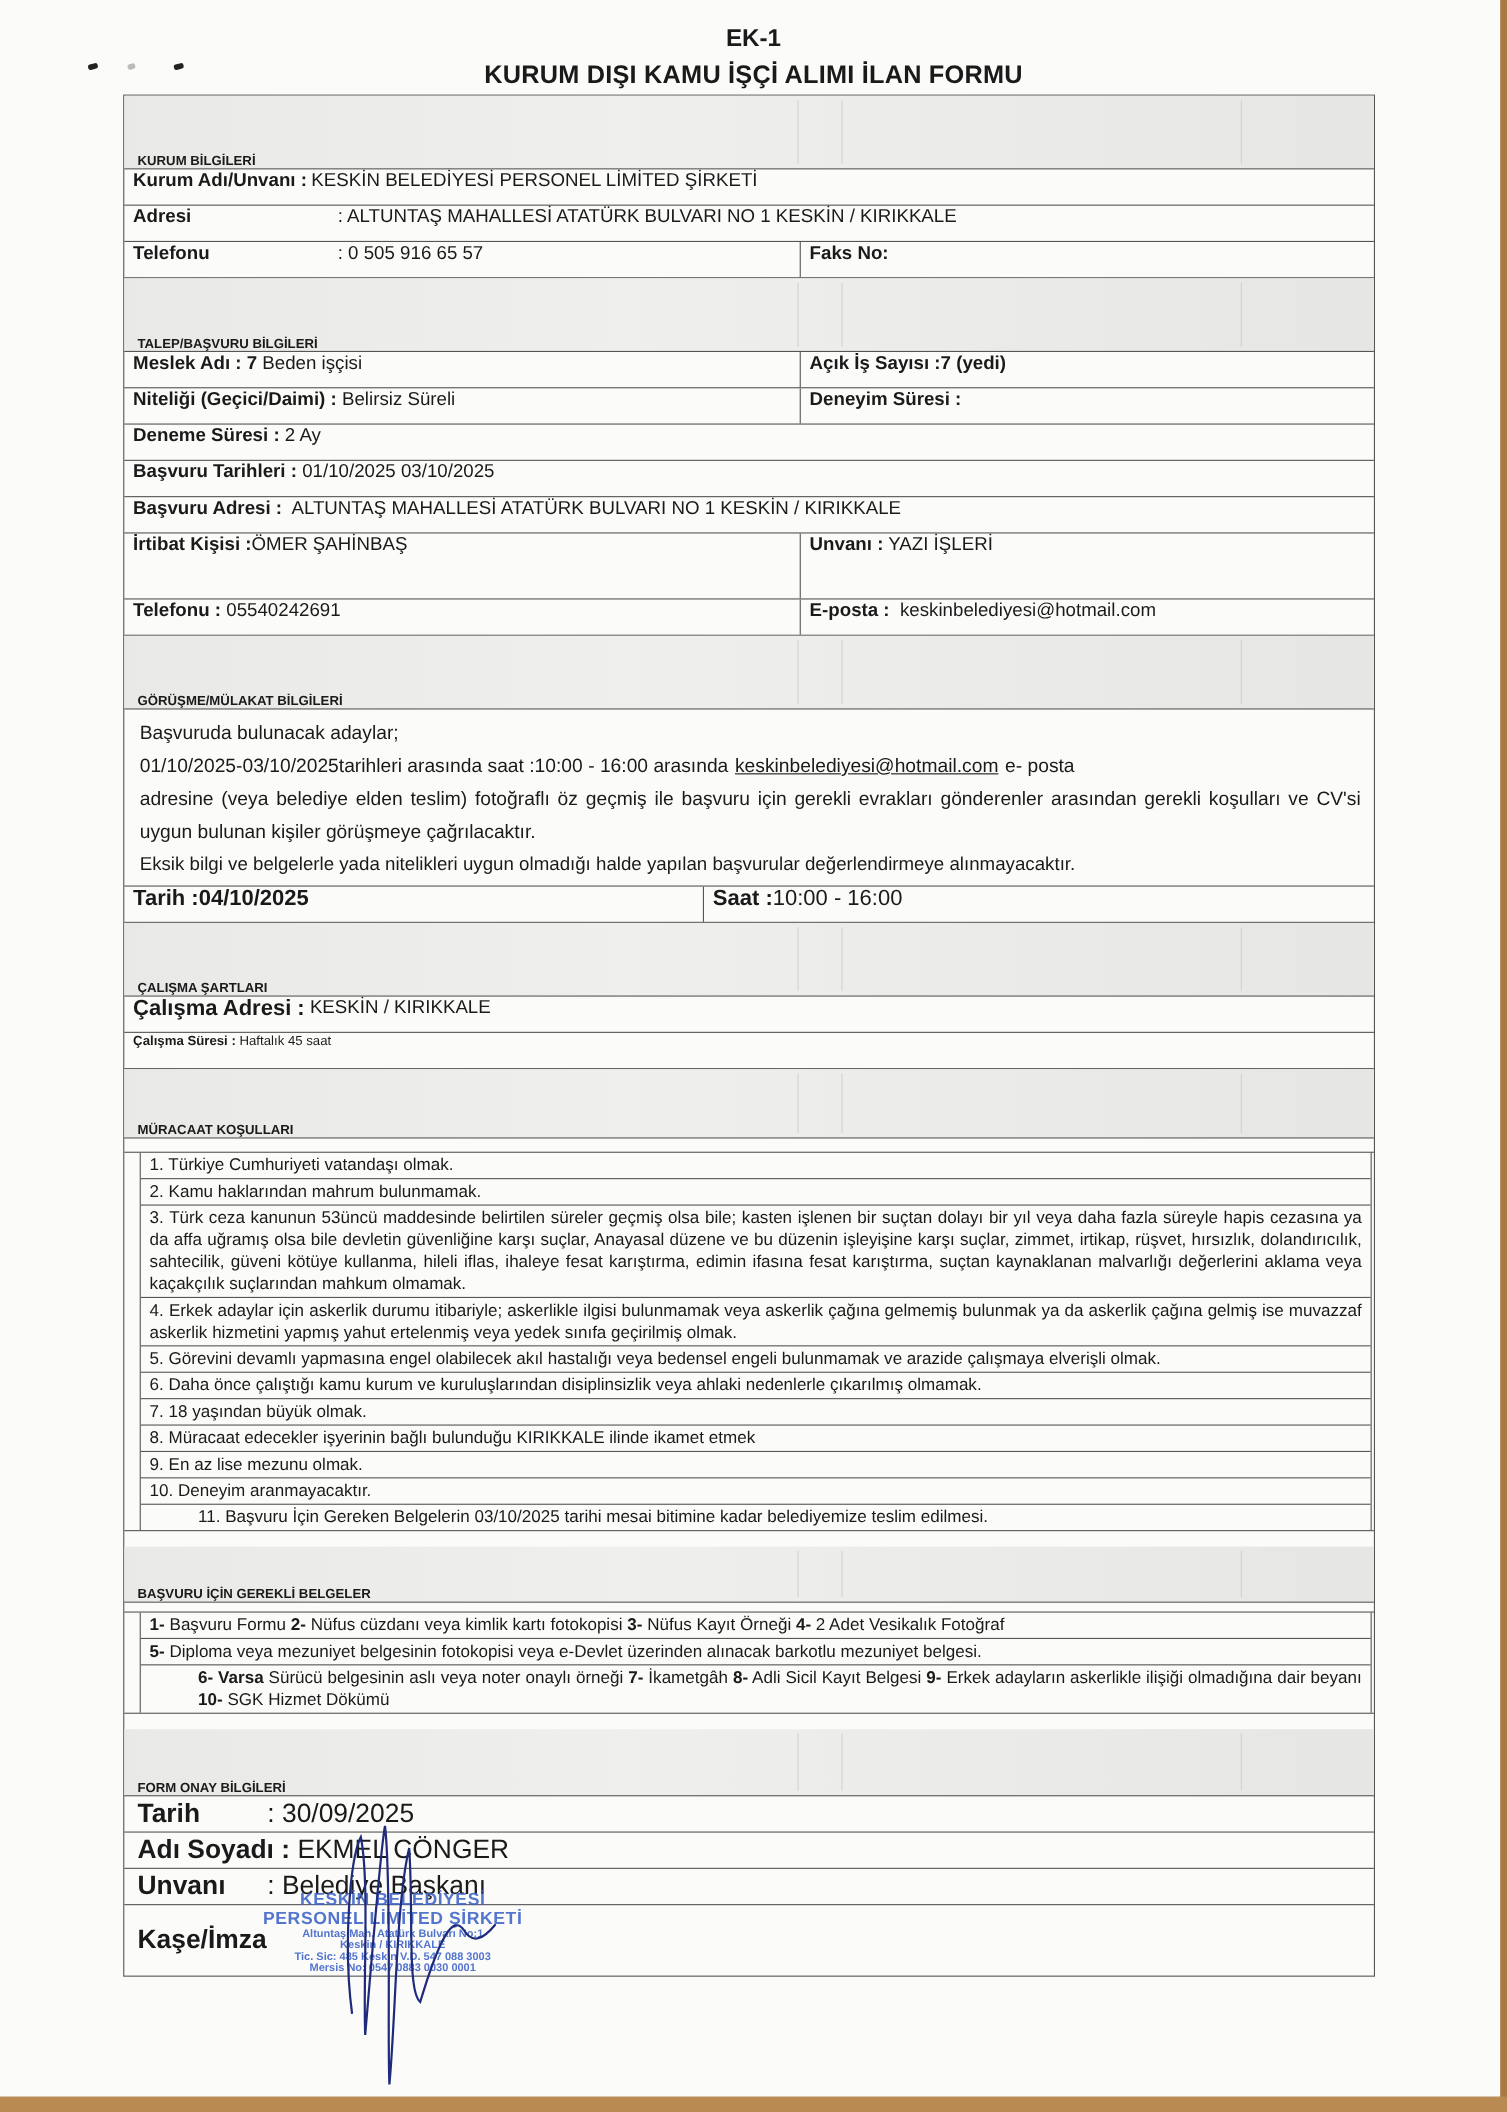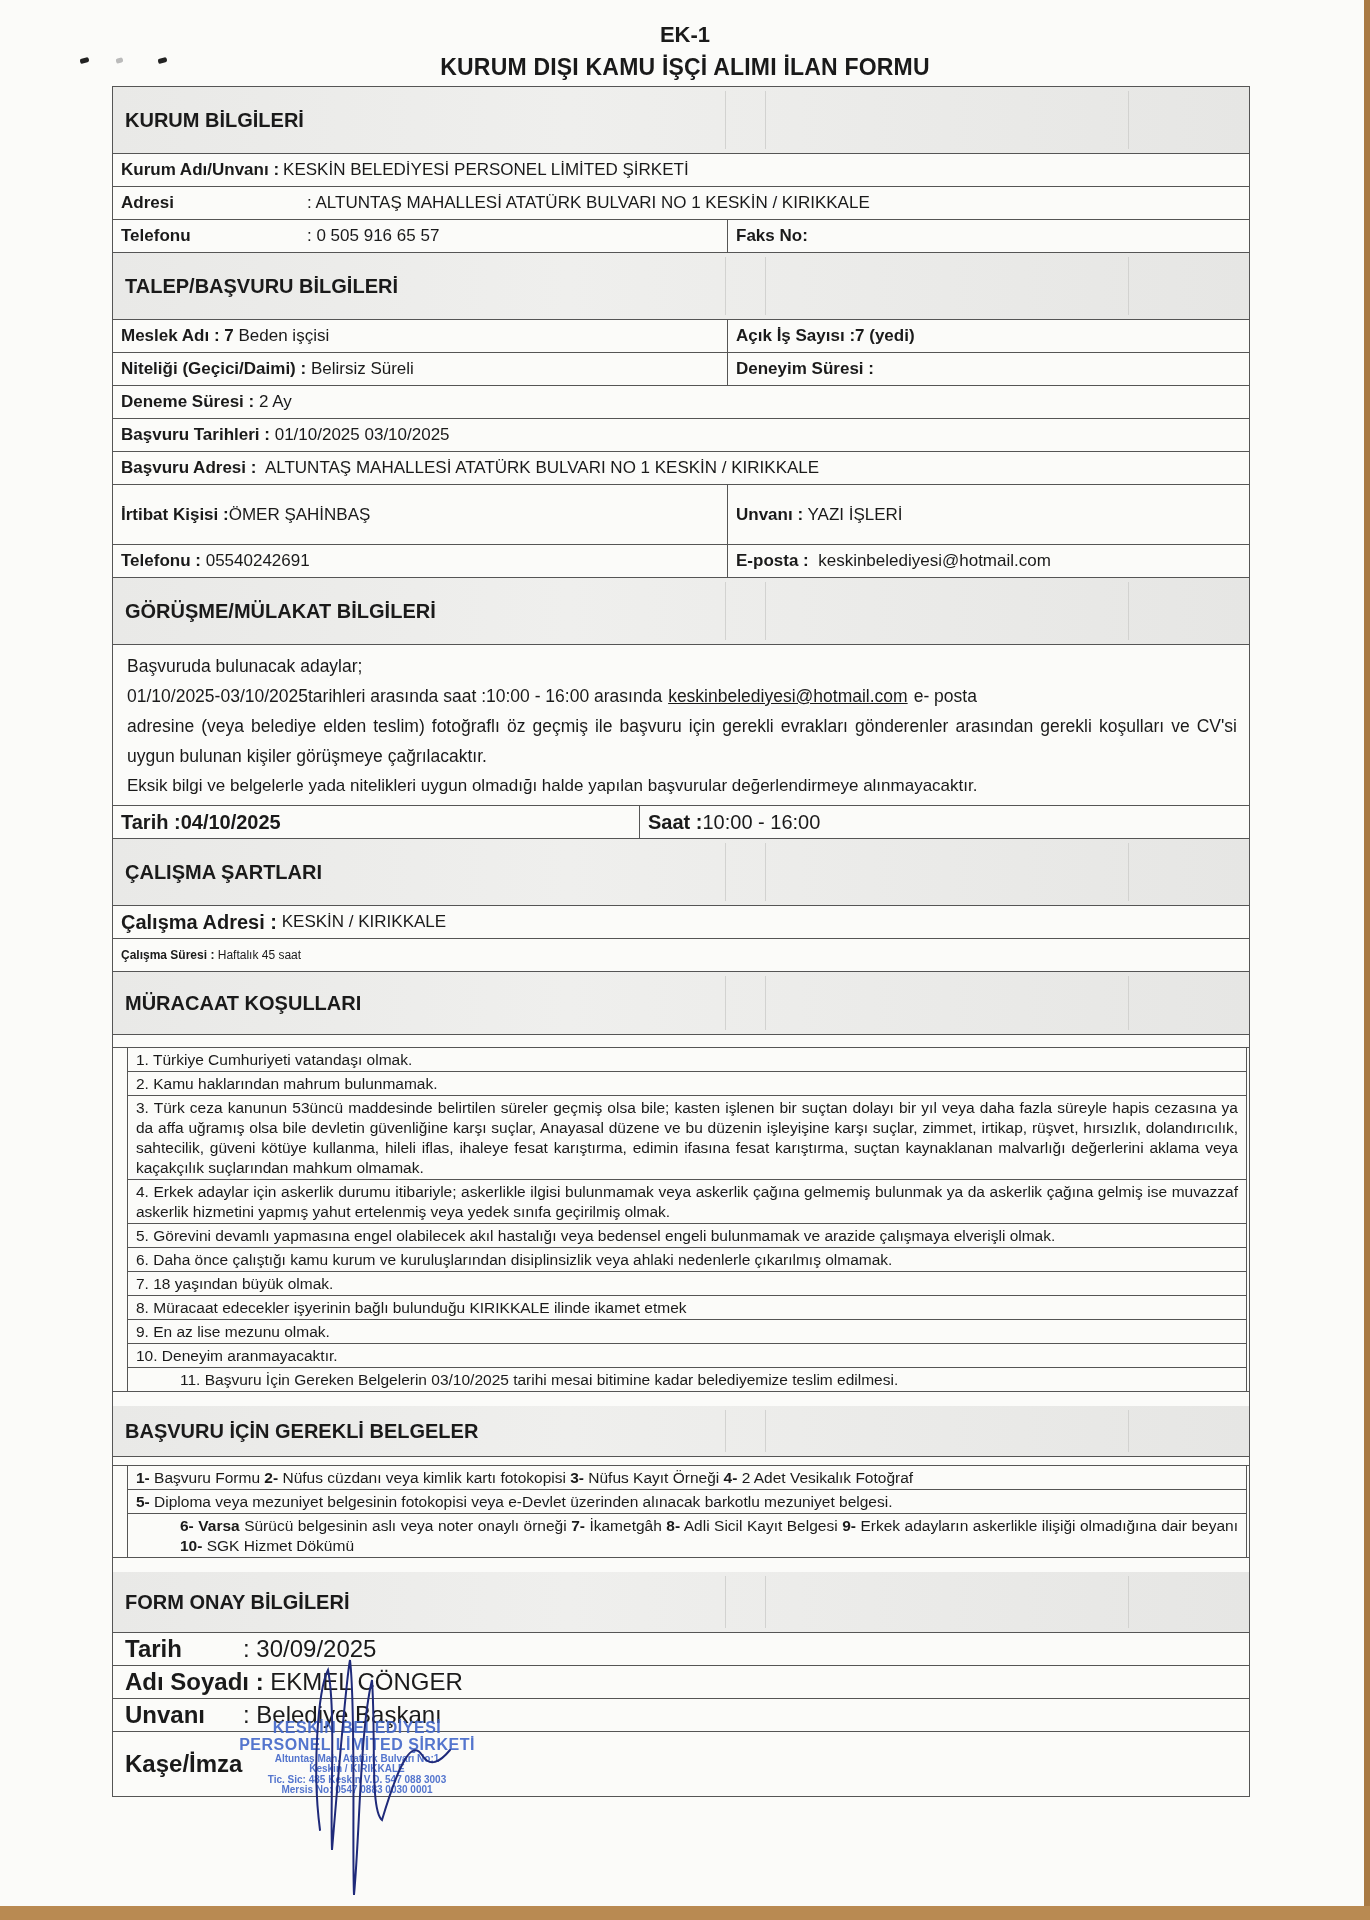"KURUM BİLGİLERİ" .sec-head { align-items: center -> flex-end; font-size: 20px -> 12px }
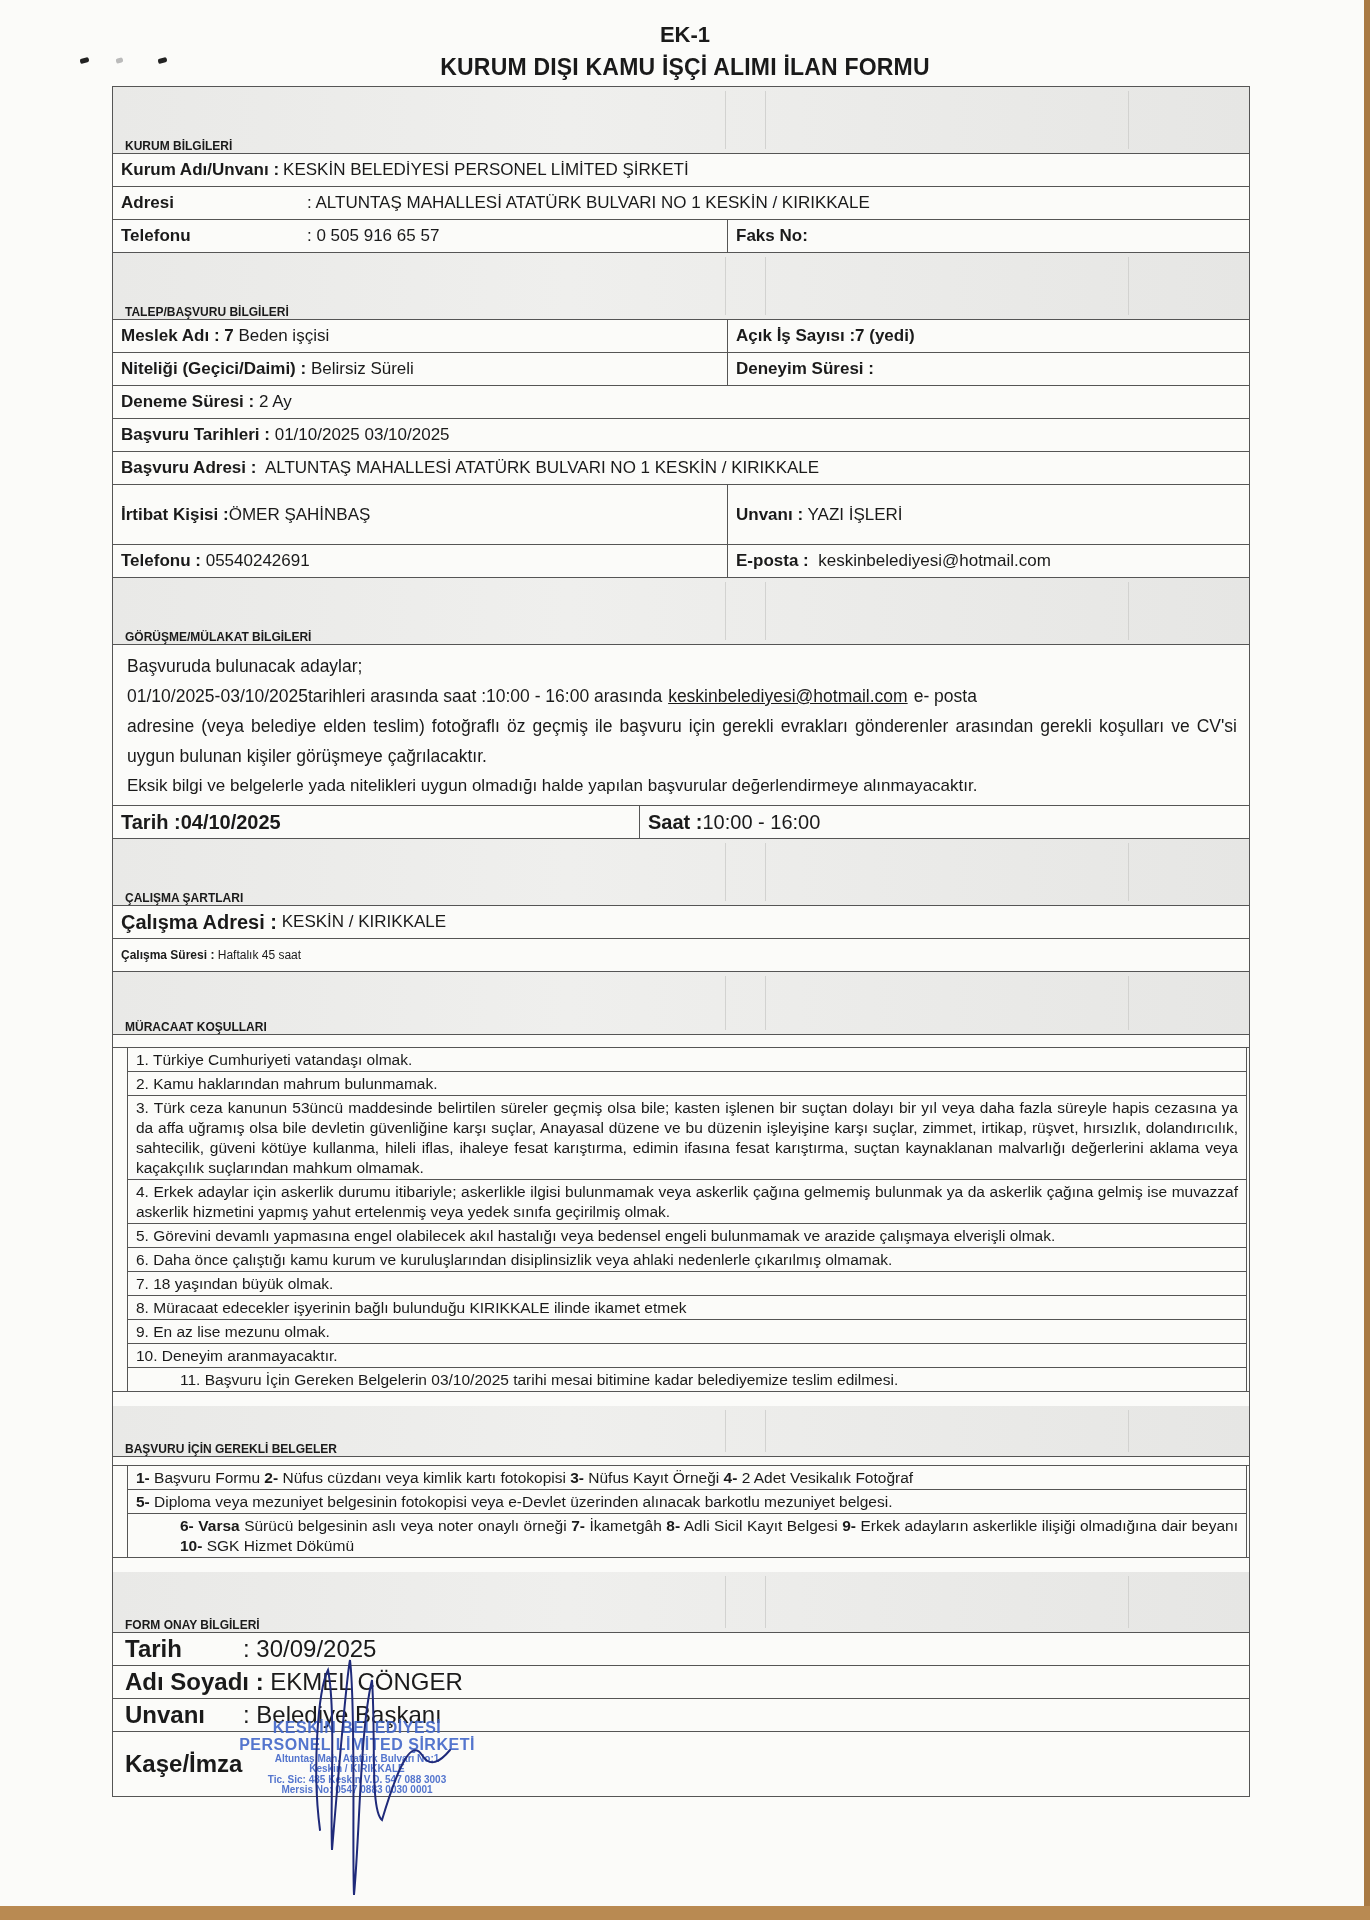"Kurum Adı/Unvanı :" .cell { align-items: center -> none }
